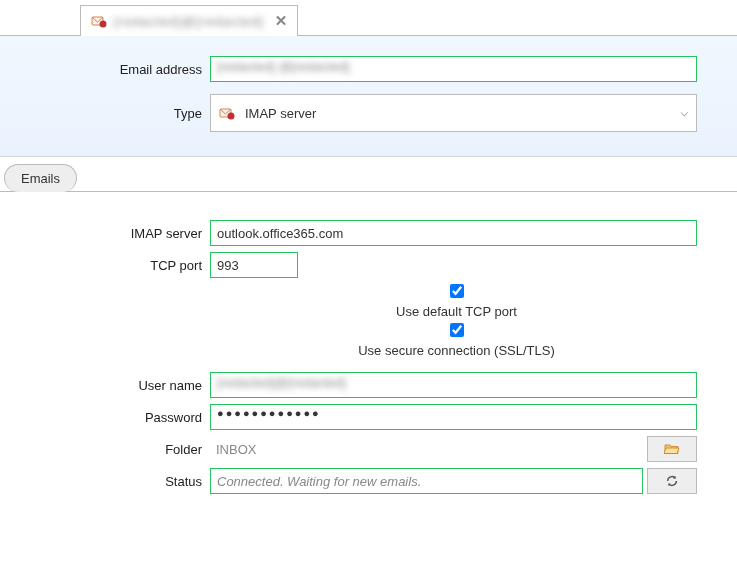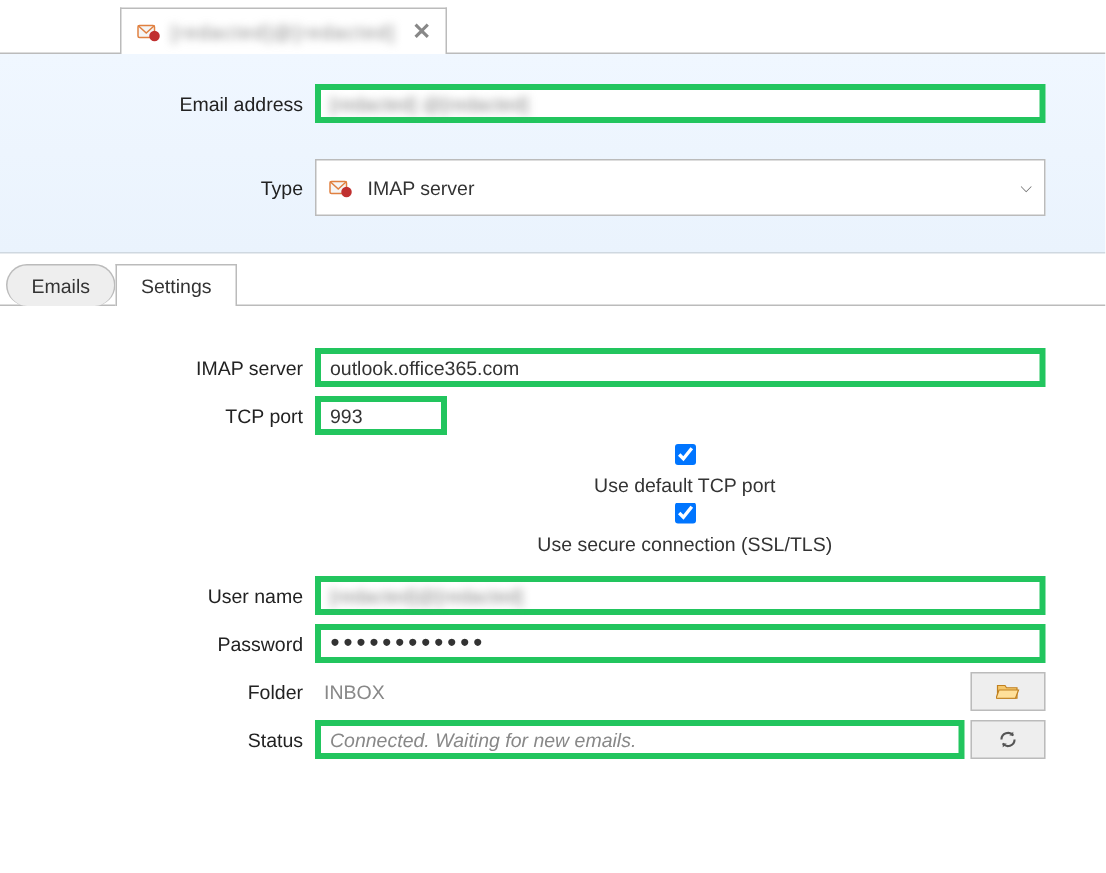"Type" div.row { margin-top: 24px -> 12px }
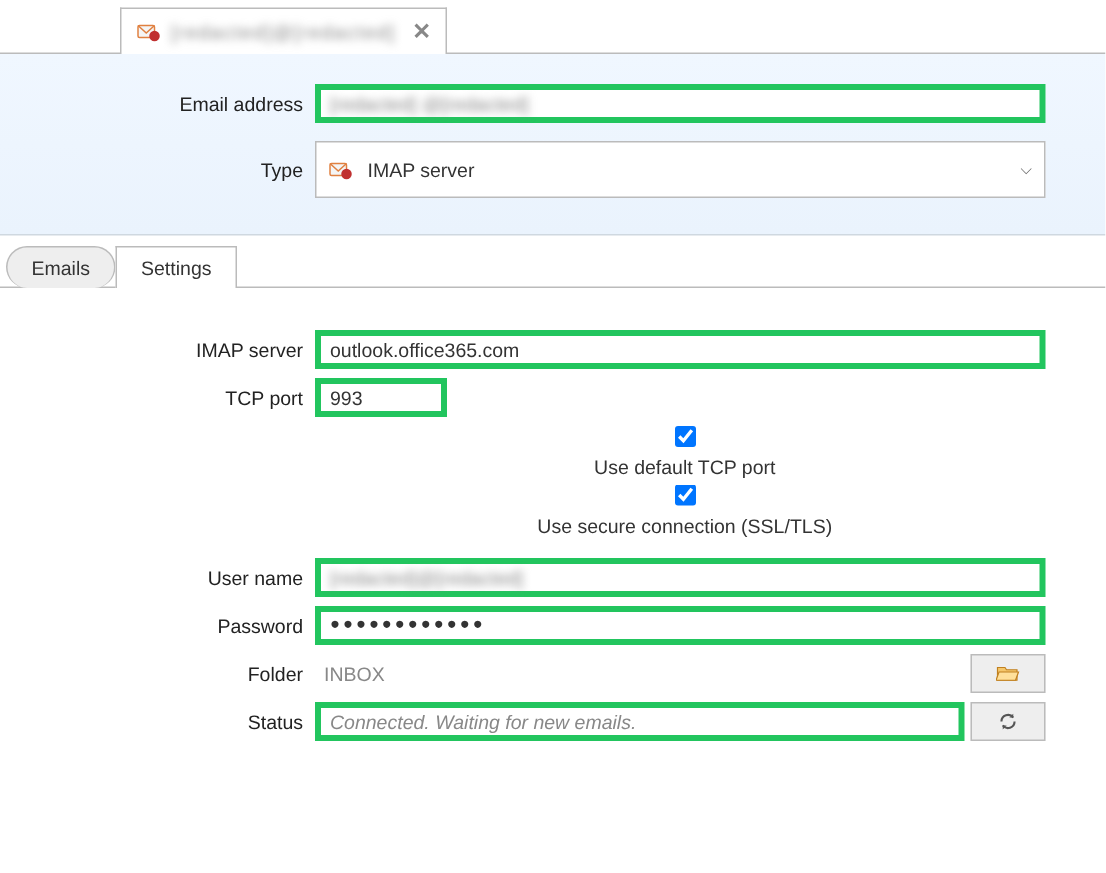"Settings" div.ctab { html: <div>Settings</div> -> none }
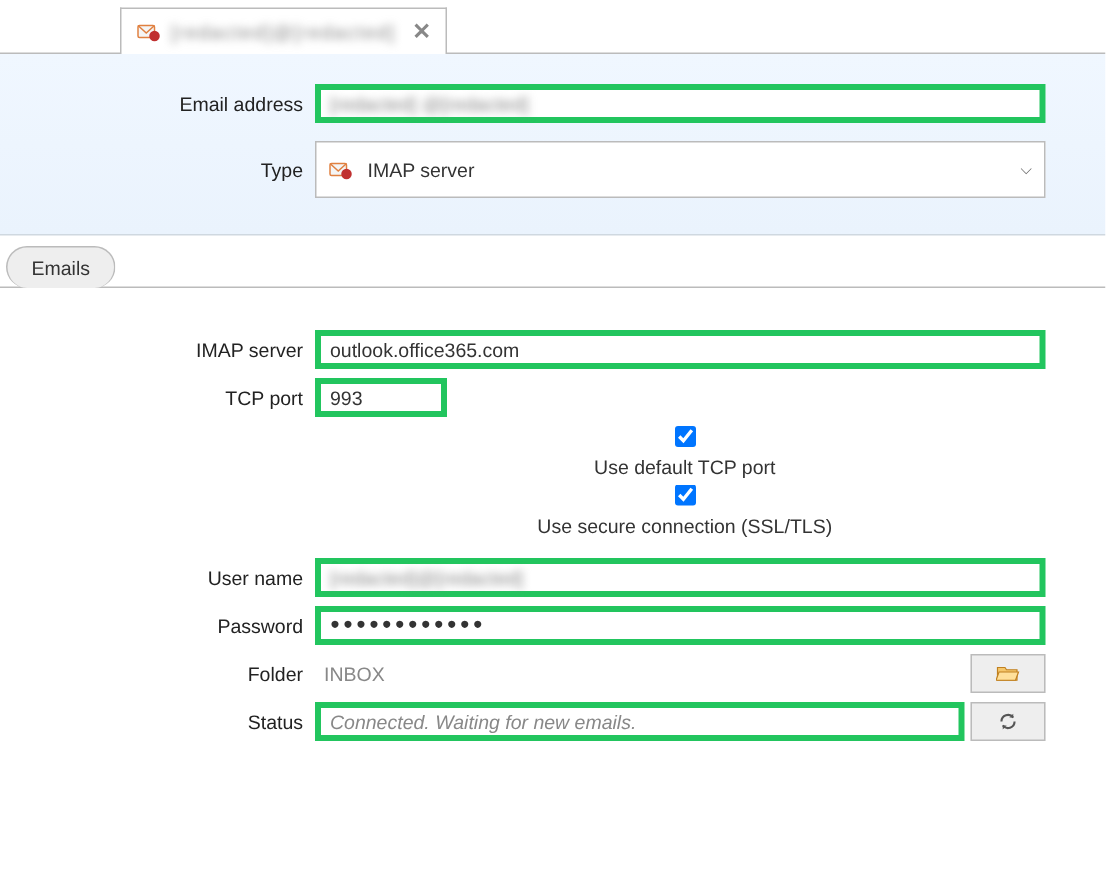"outlook.office365.com" .input-text { border: 4px solid #22c55e -> 1px solid #22c55e }
